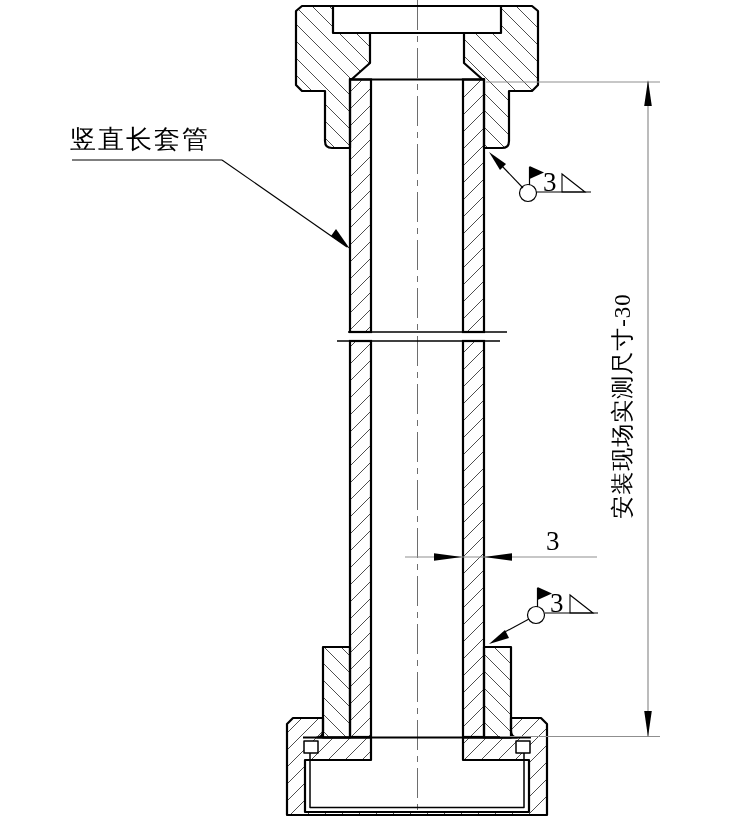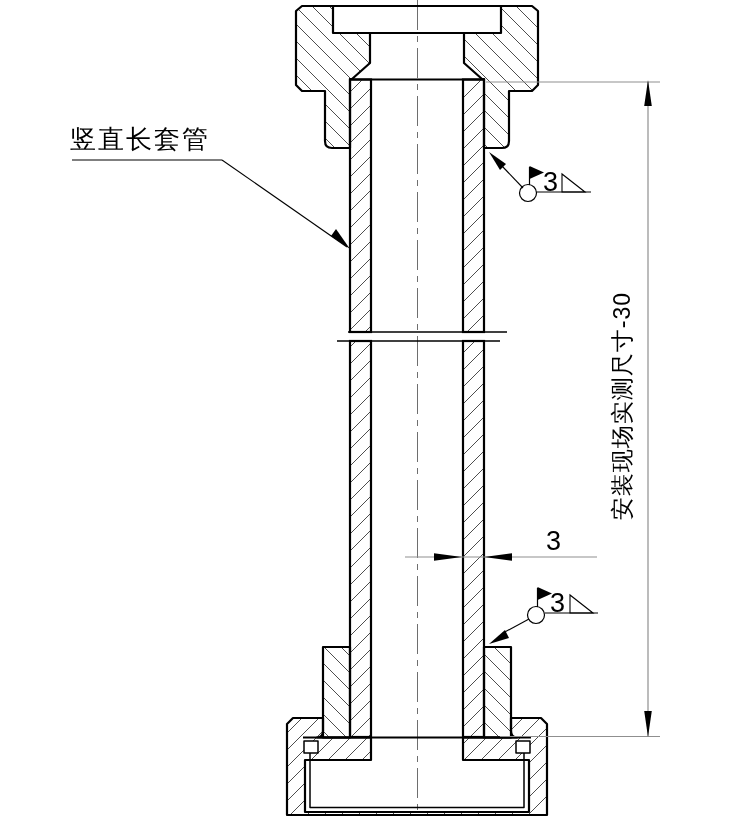"竖直长套管" #stage { font-family: Liberation Sans, sans-serif -> Liberation Serif, serif }
